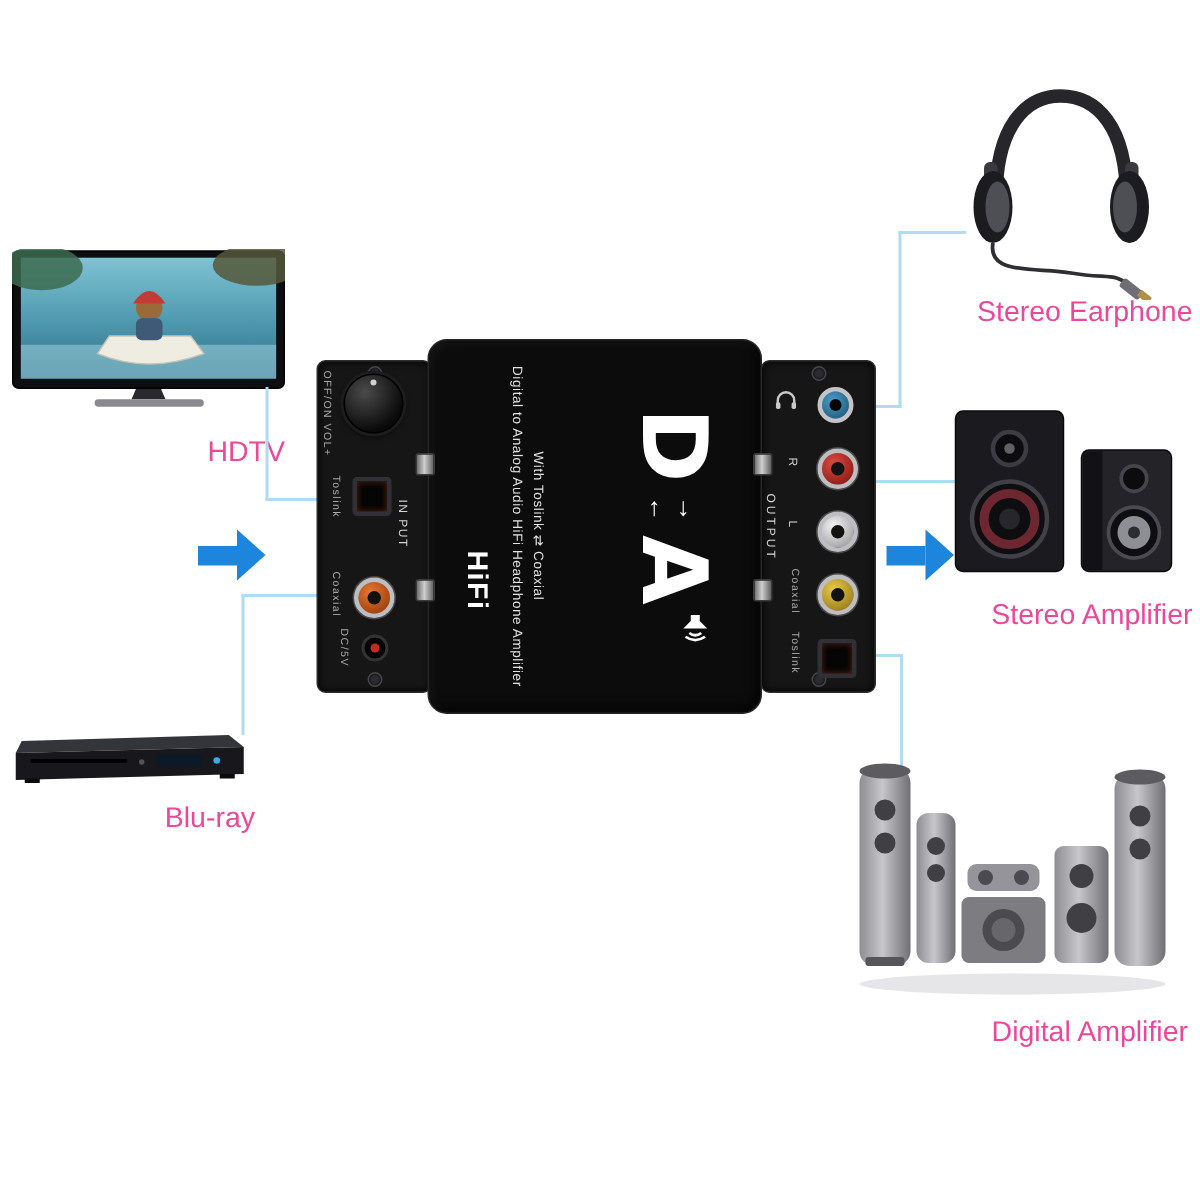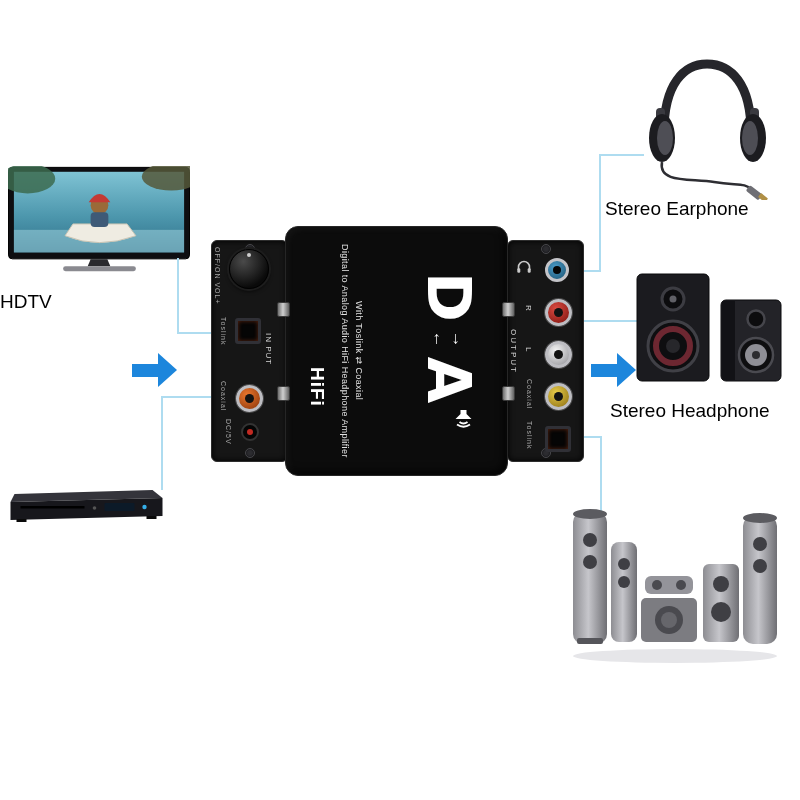"Stereo Earphone" .dev-label { color: #000000 -> #ec4899; text-align: left -> right }
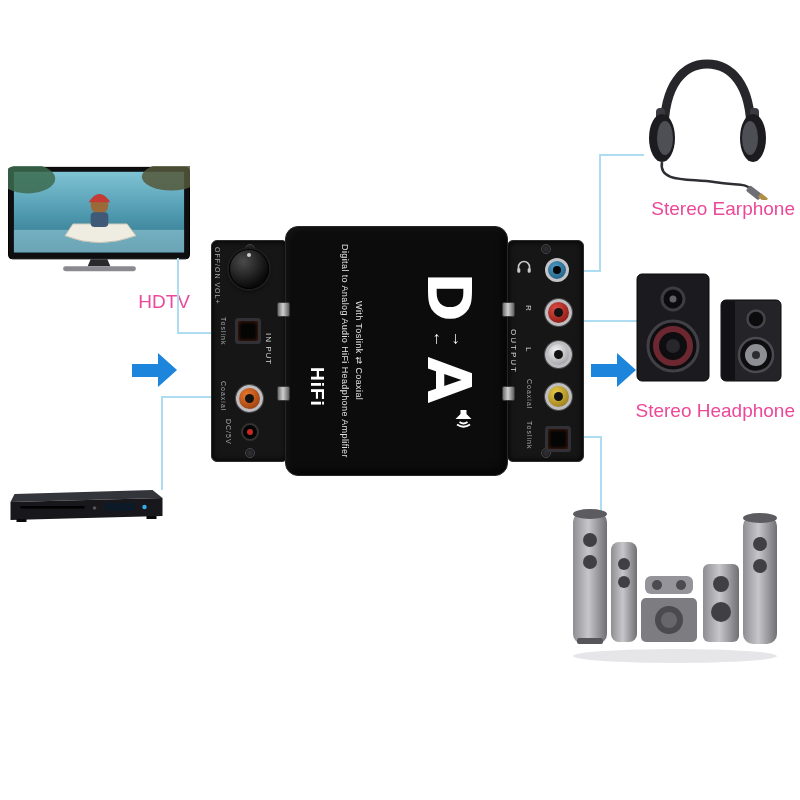"Stereo Headphone" div.dev-label { text: Headphone -> Amplifier }
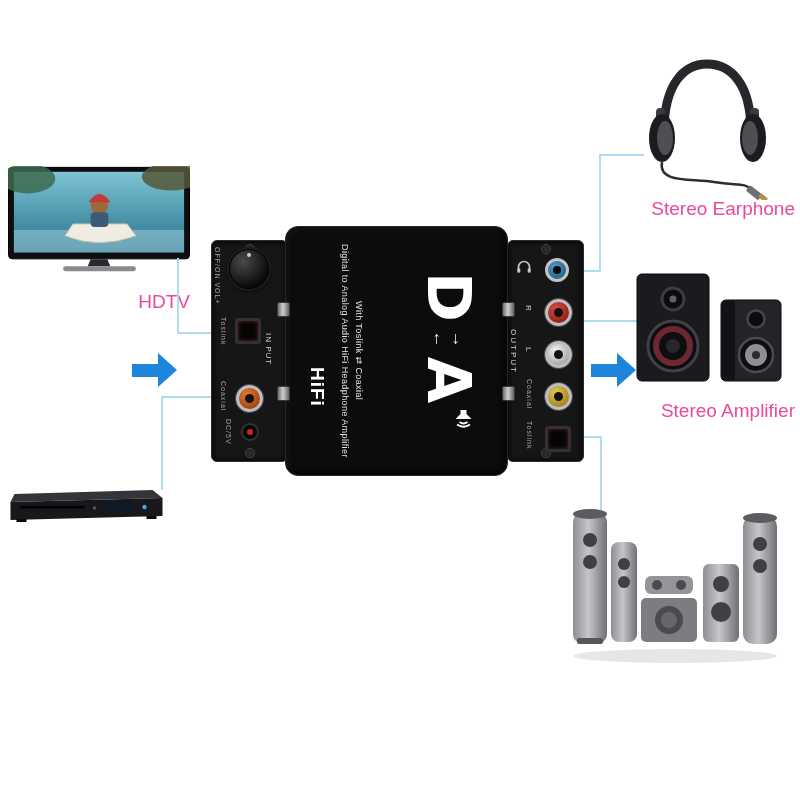"Blu-ray" div.dev-label { html: none -> <div>Blu-ray</div> }
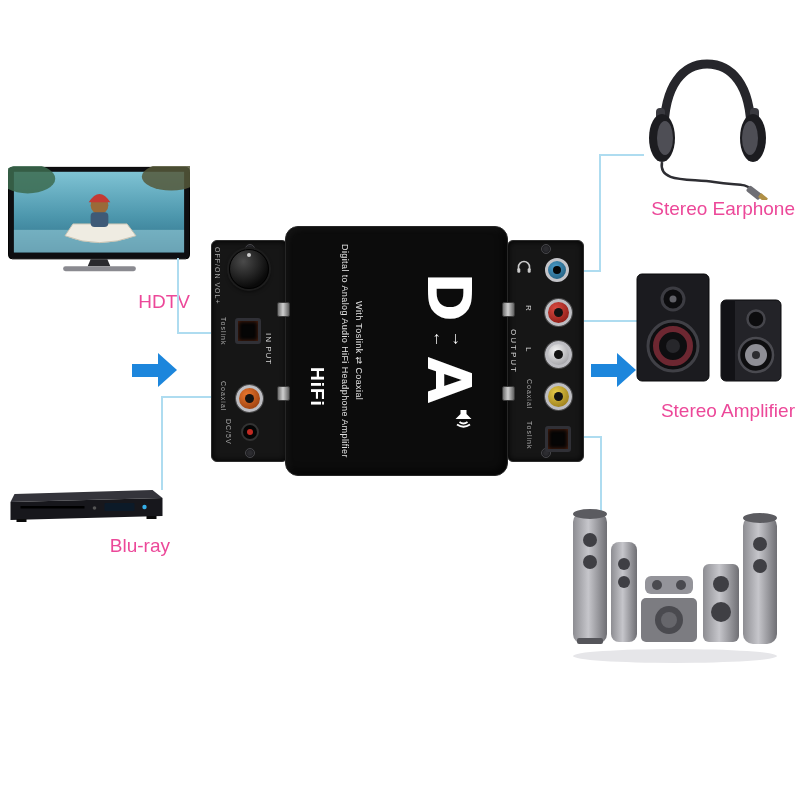"Digital Amplifier" div.dev-label { html: none -> <div>Digital Amplifier</div> }
